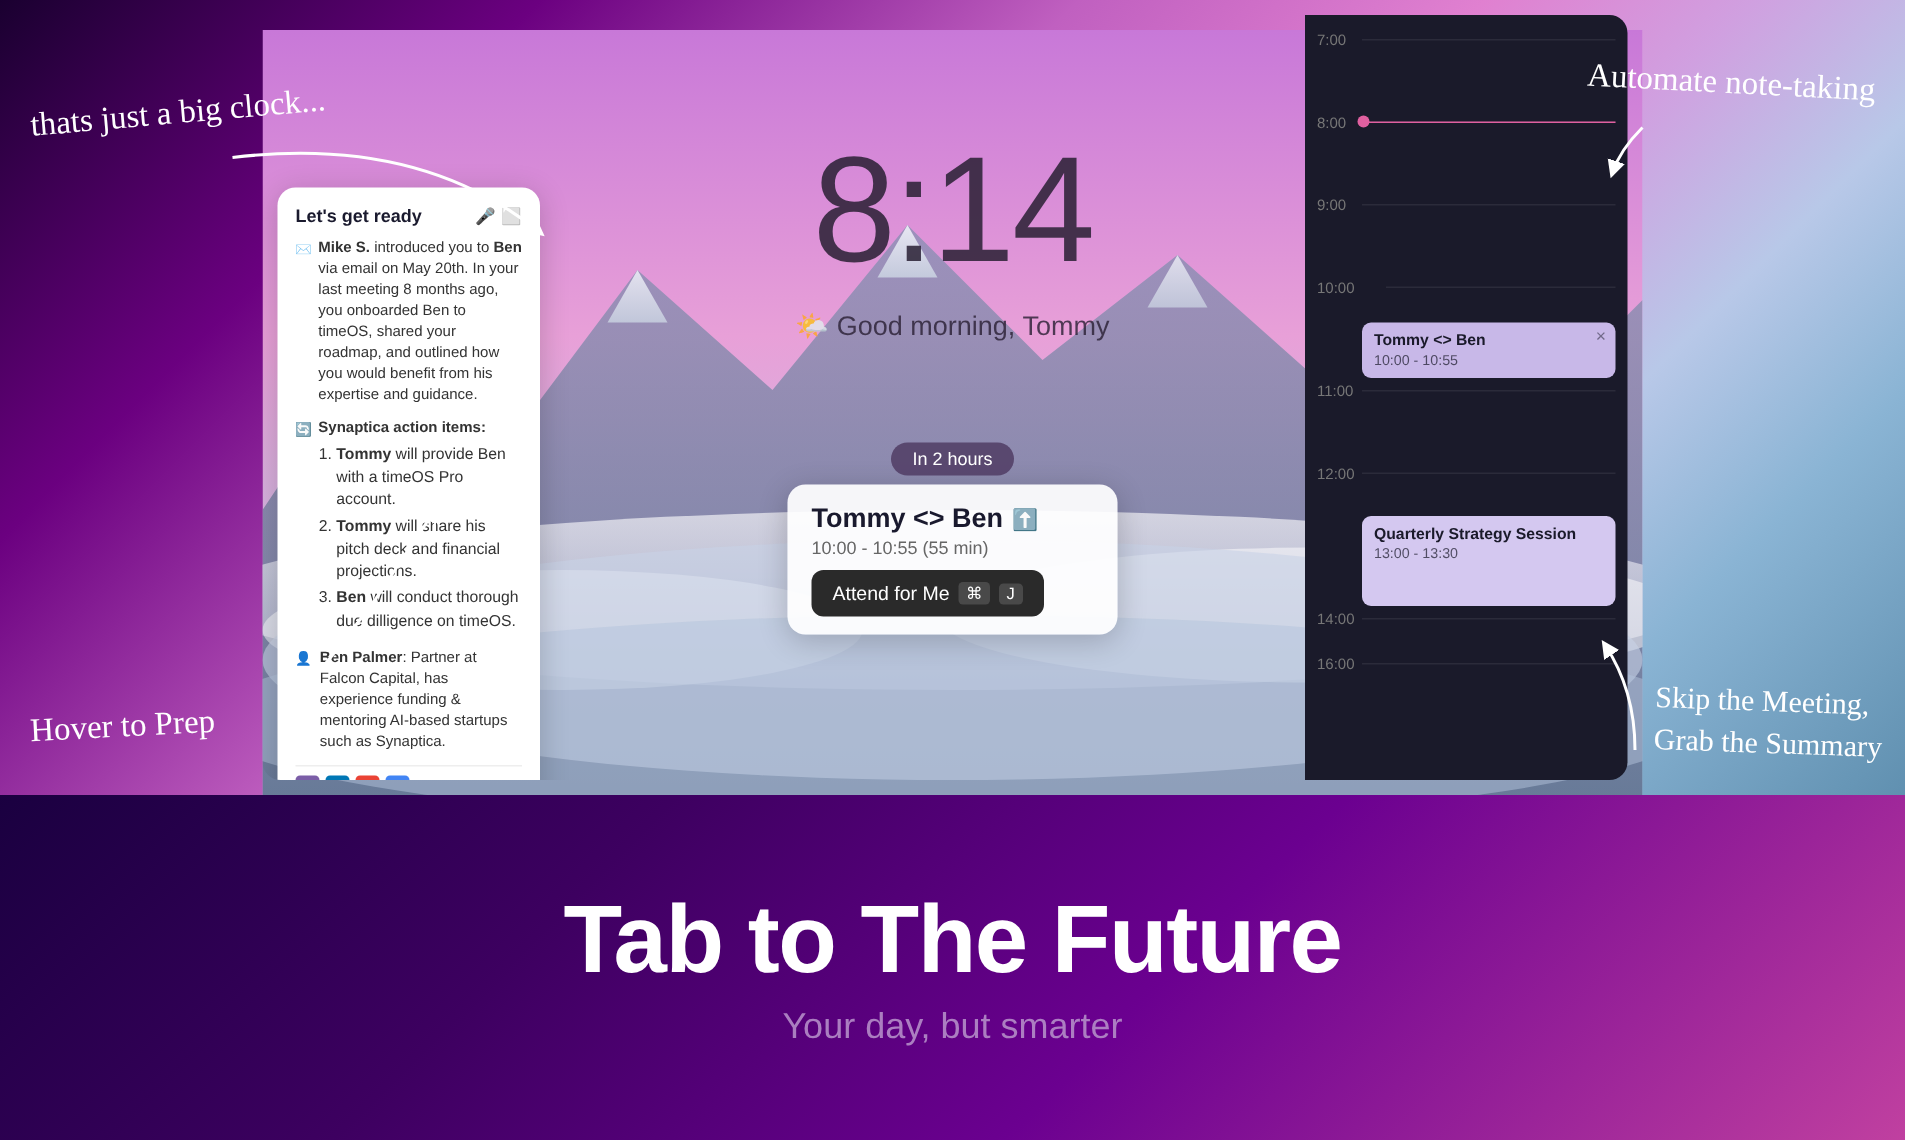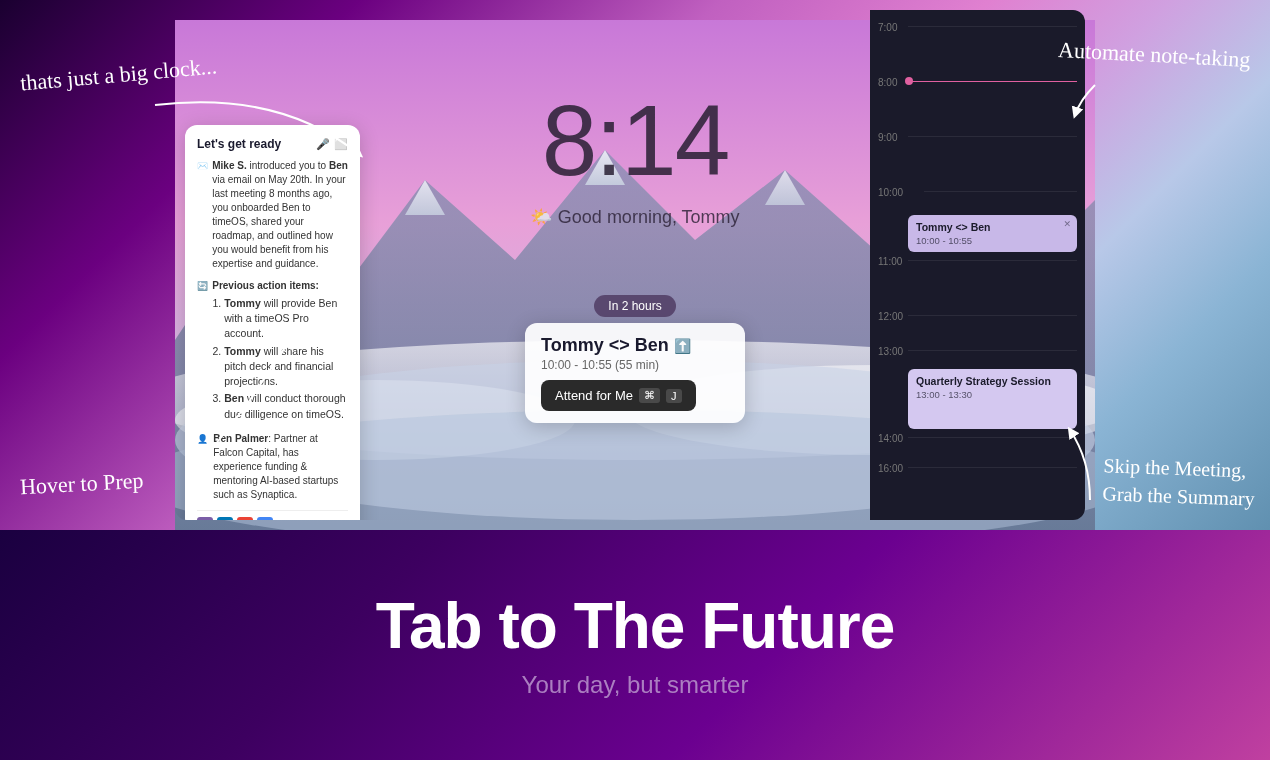"Previous action items:" div { text: Previous -> Synaptica }
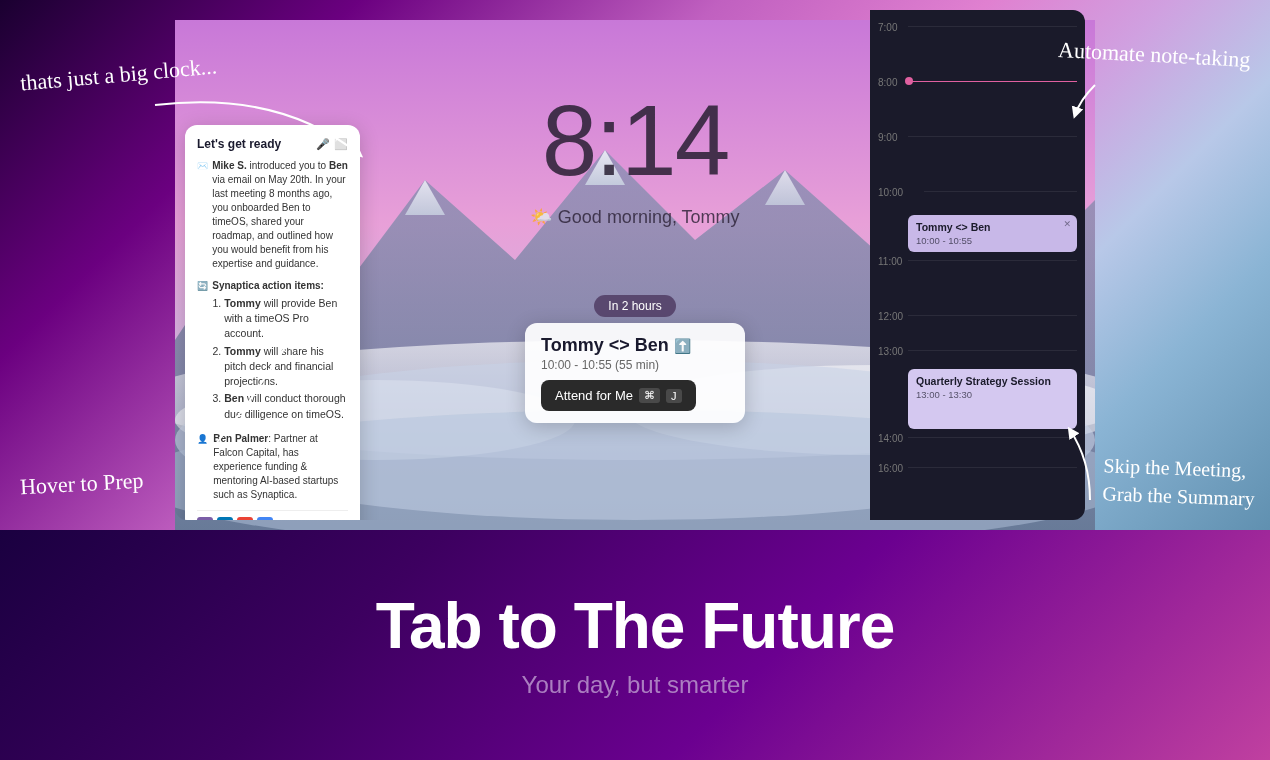"13:00" div.cal-time-row { html: <div> <span>13:00</span> <div></div> </div> -> none }
